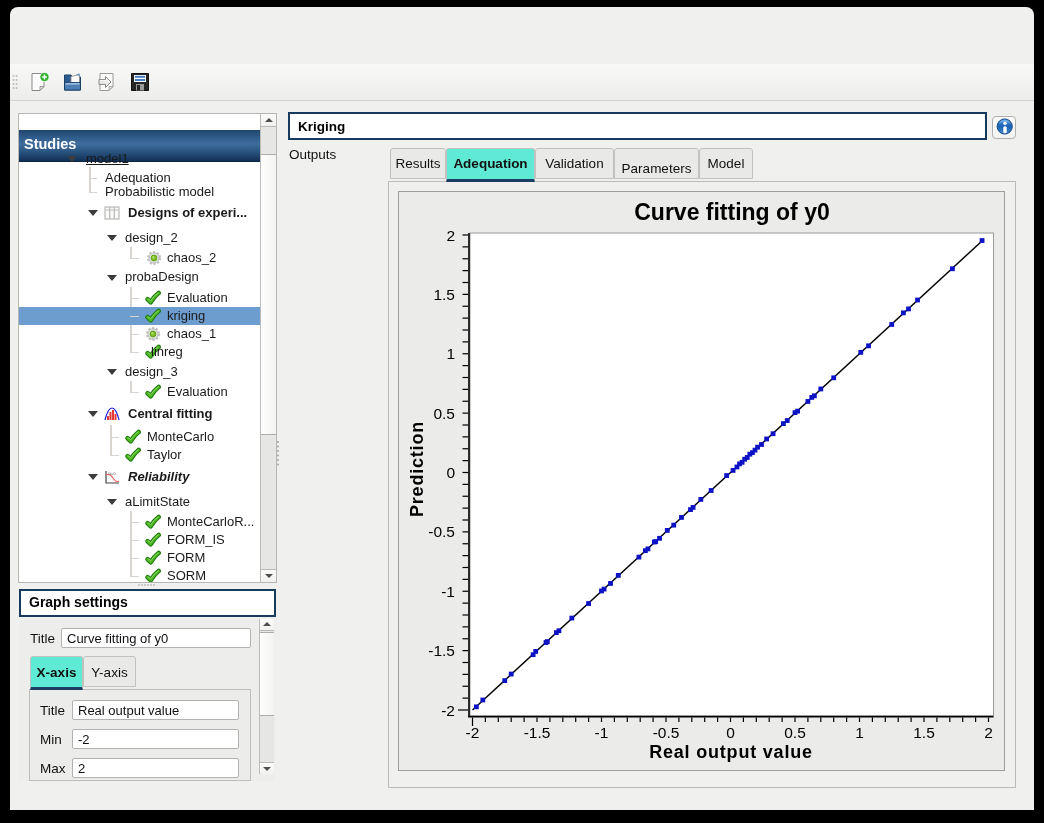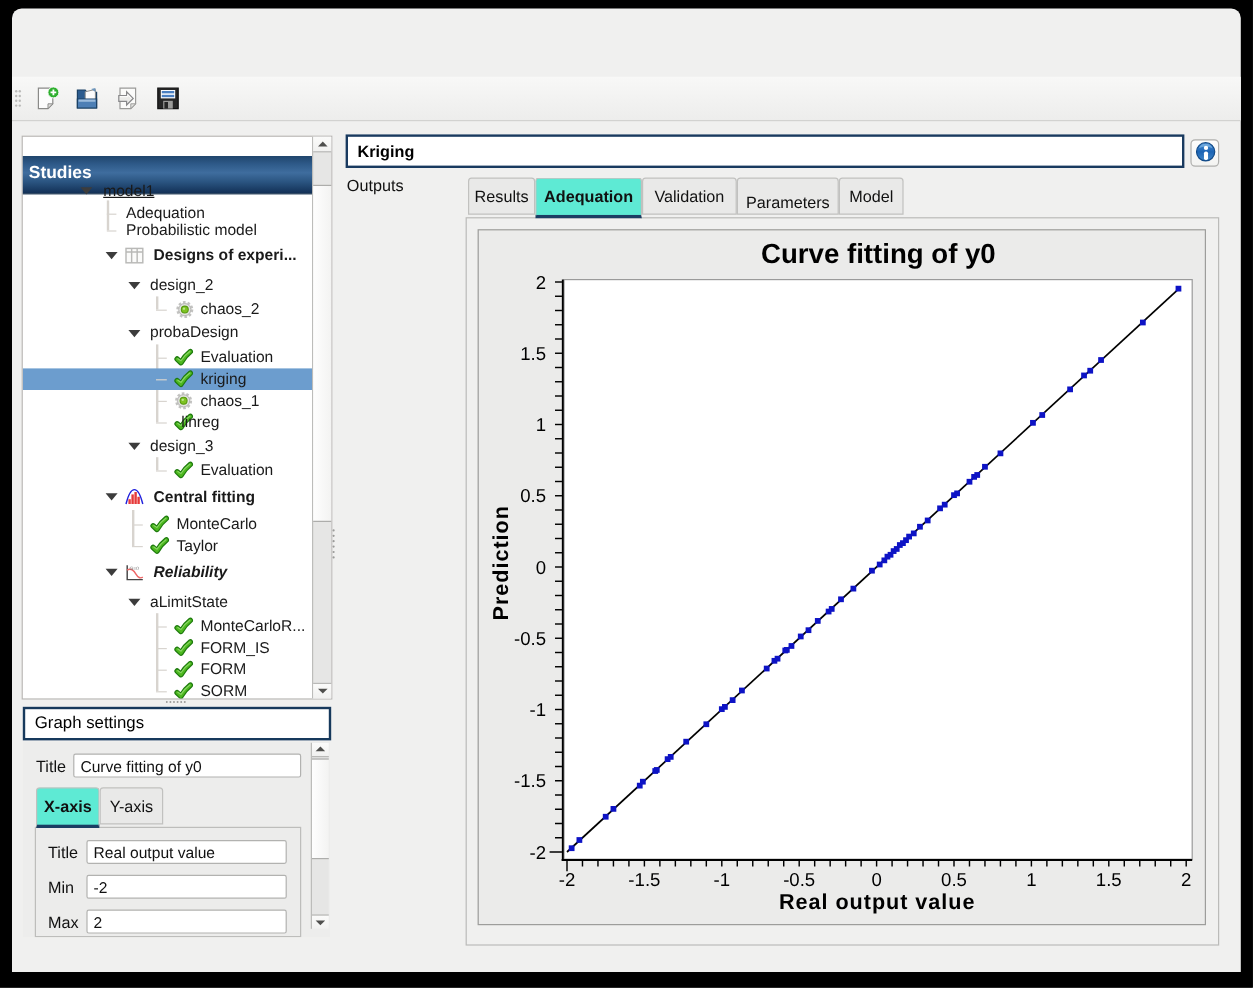"Graph settings" div { font-weight: normal -> bold }
